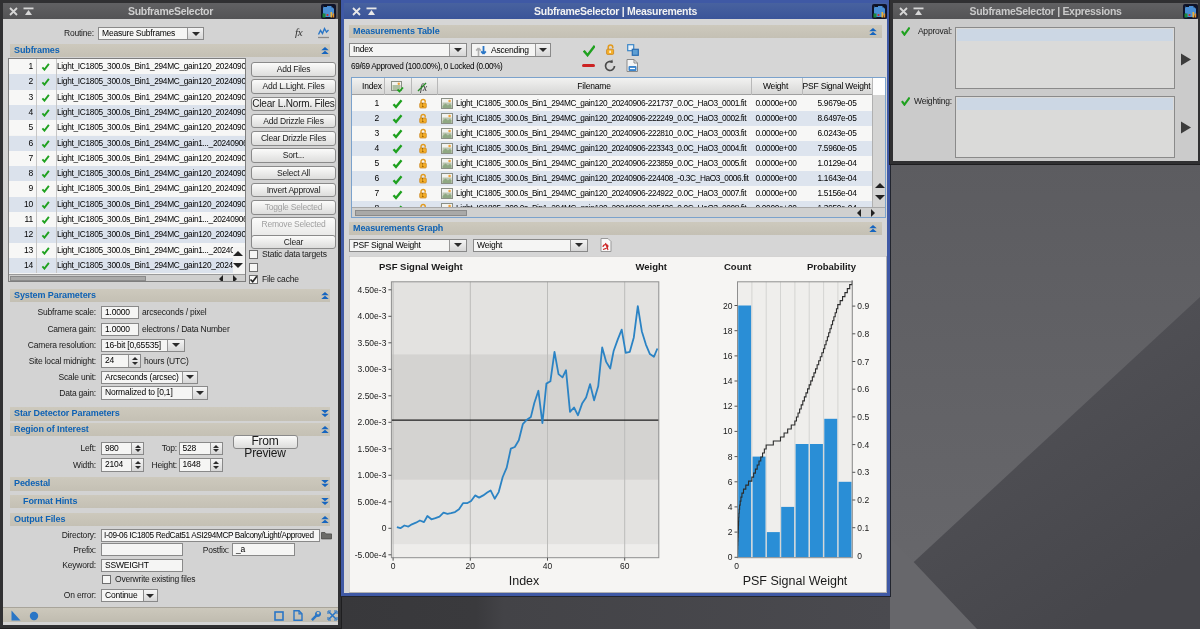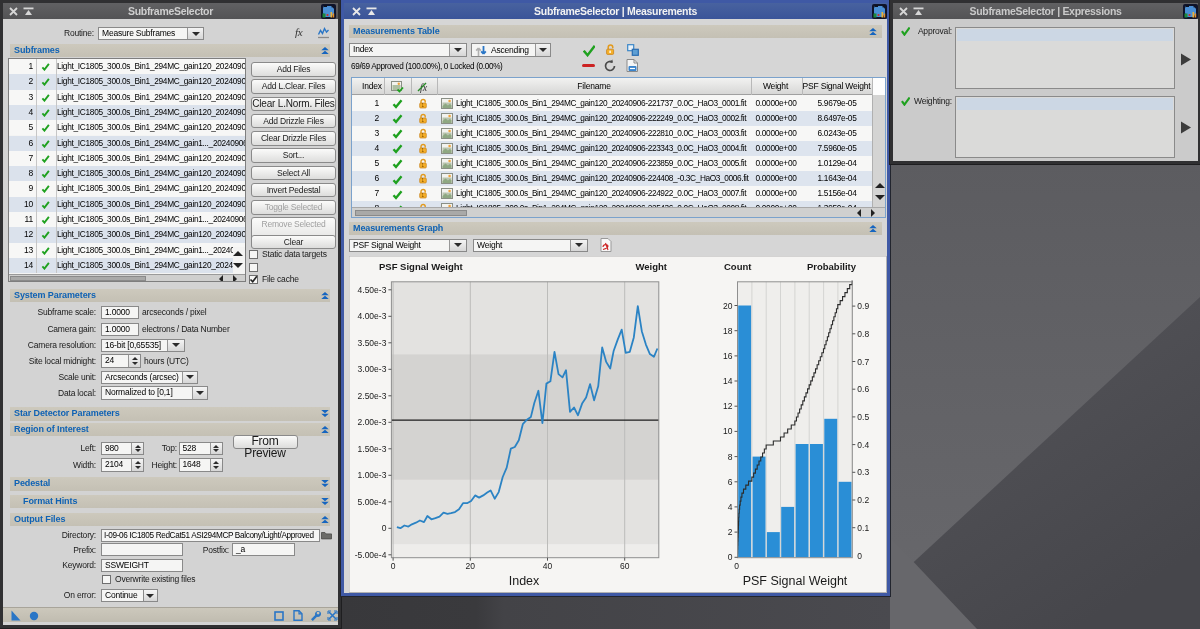"Add L.Clear. Files" div.ab { text: L.Clear -> L.Light }
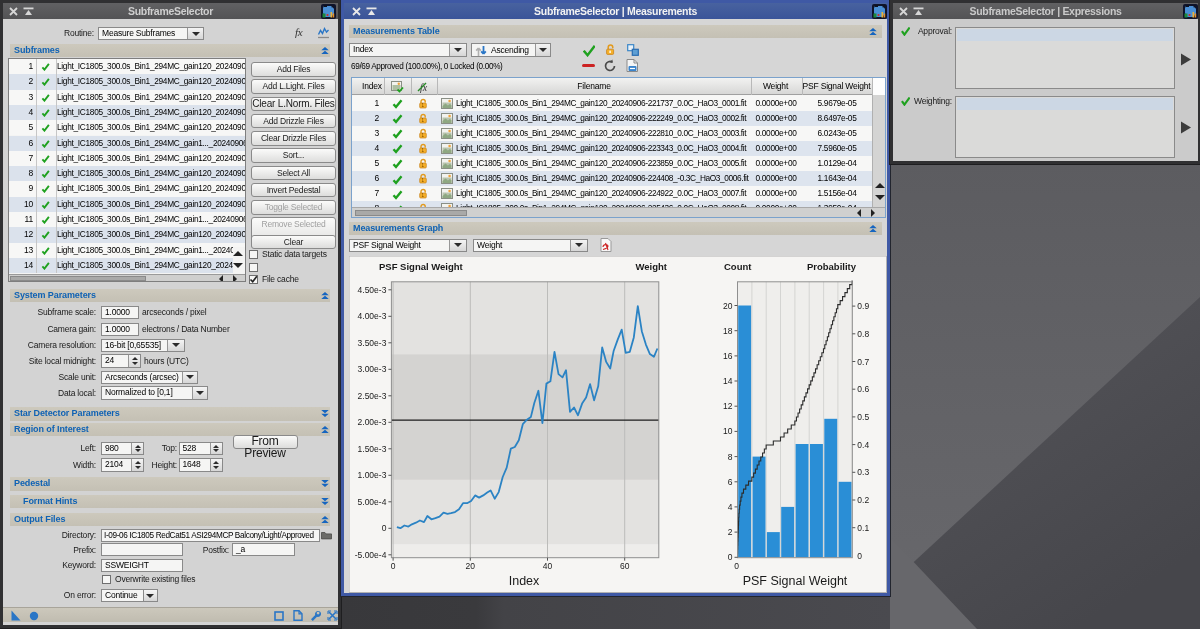"Invert Pedestal" div.ab { text: Pedestal -> Approval }
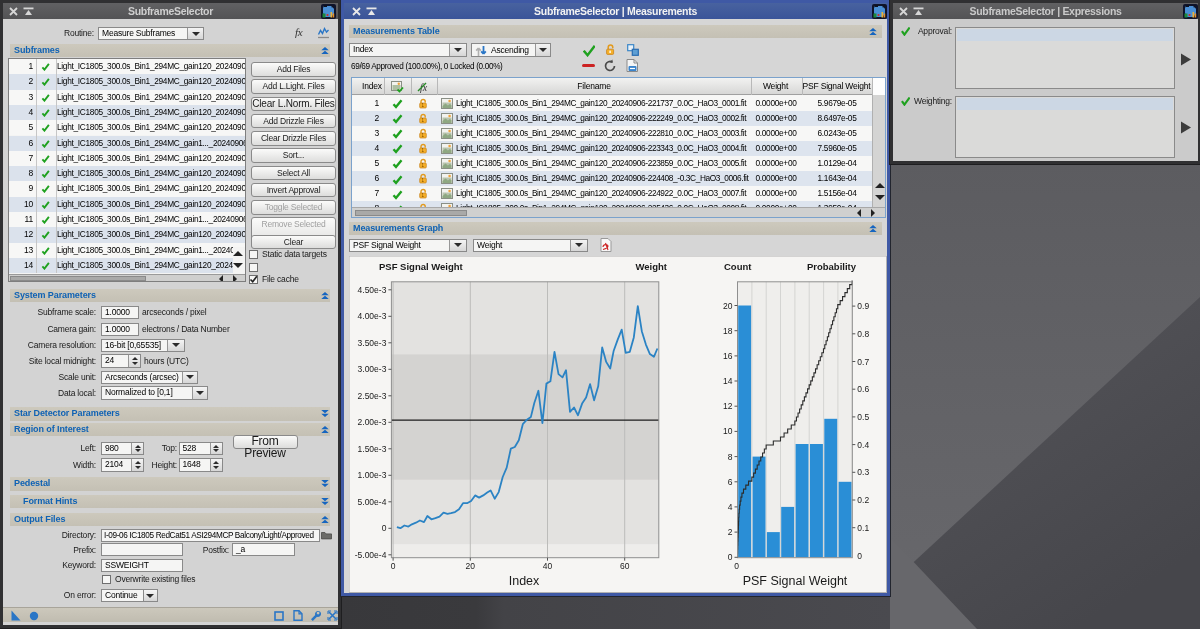"Data local:" div.ab { text: local -> gain }
